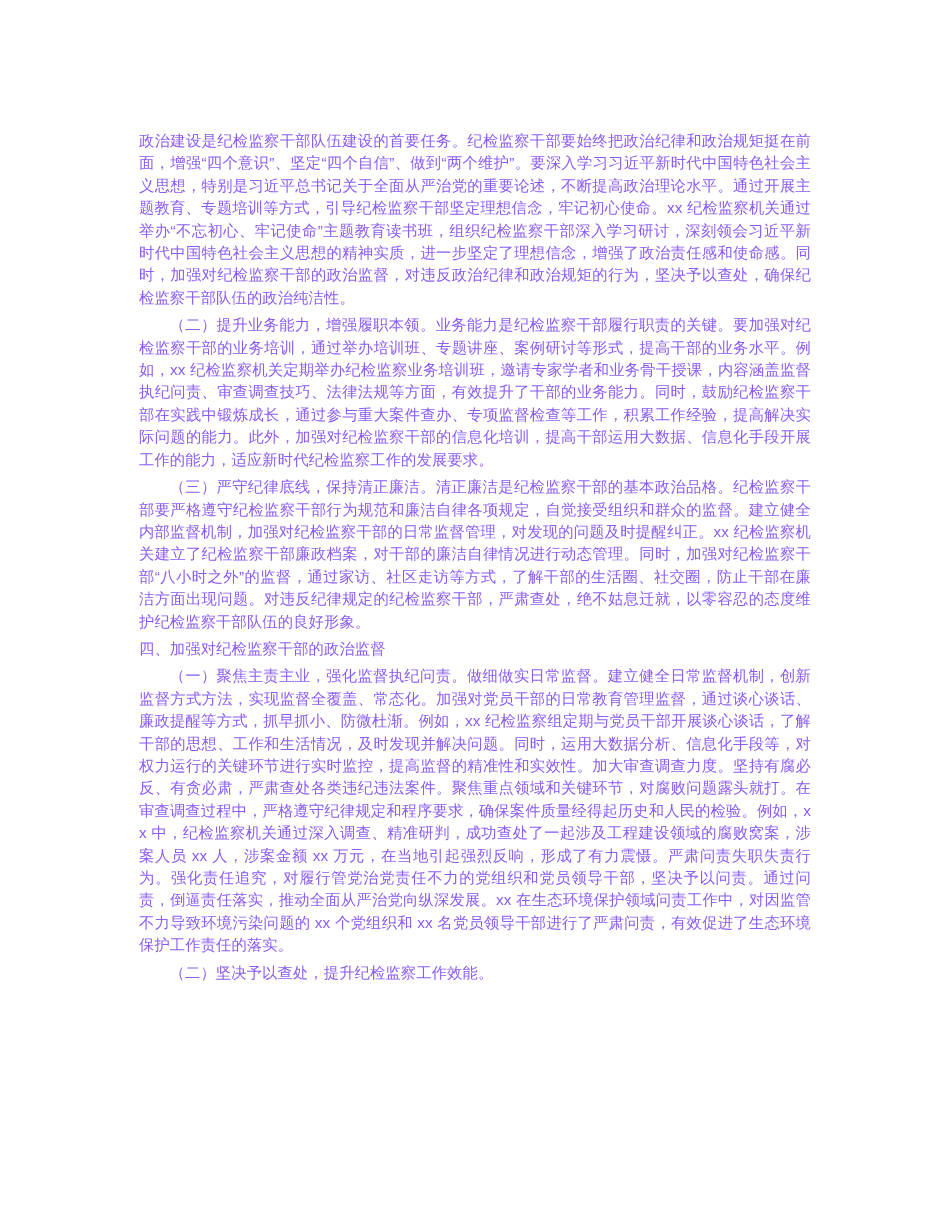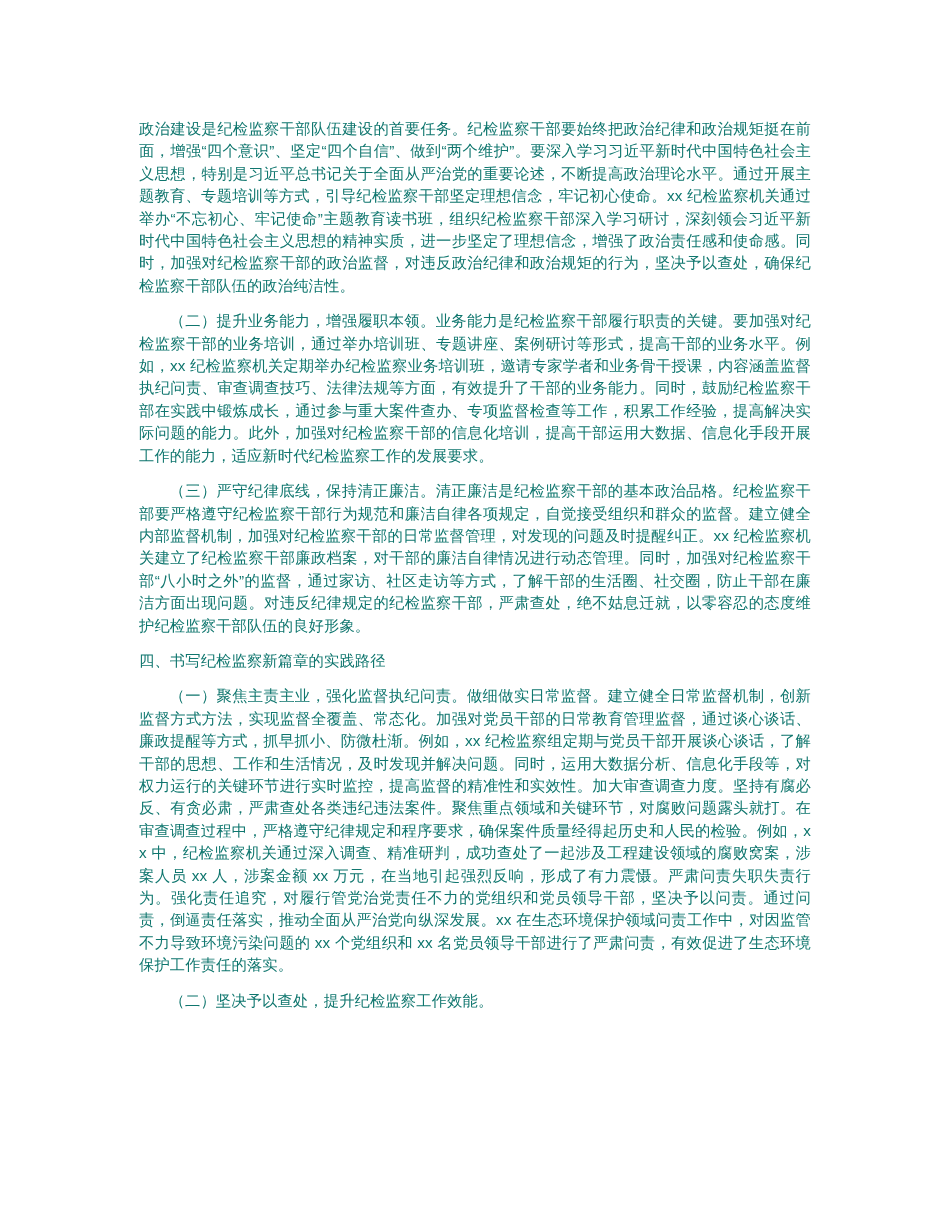"政治建设是纪检监察干部队伍建设的首要任务。纪检监察干部要始终把政治纪律和政治规矩" .doc-body { color: #0f766e -> #8b5cf6; top: 118px -> 130px }
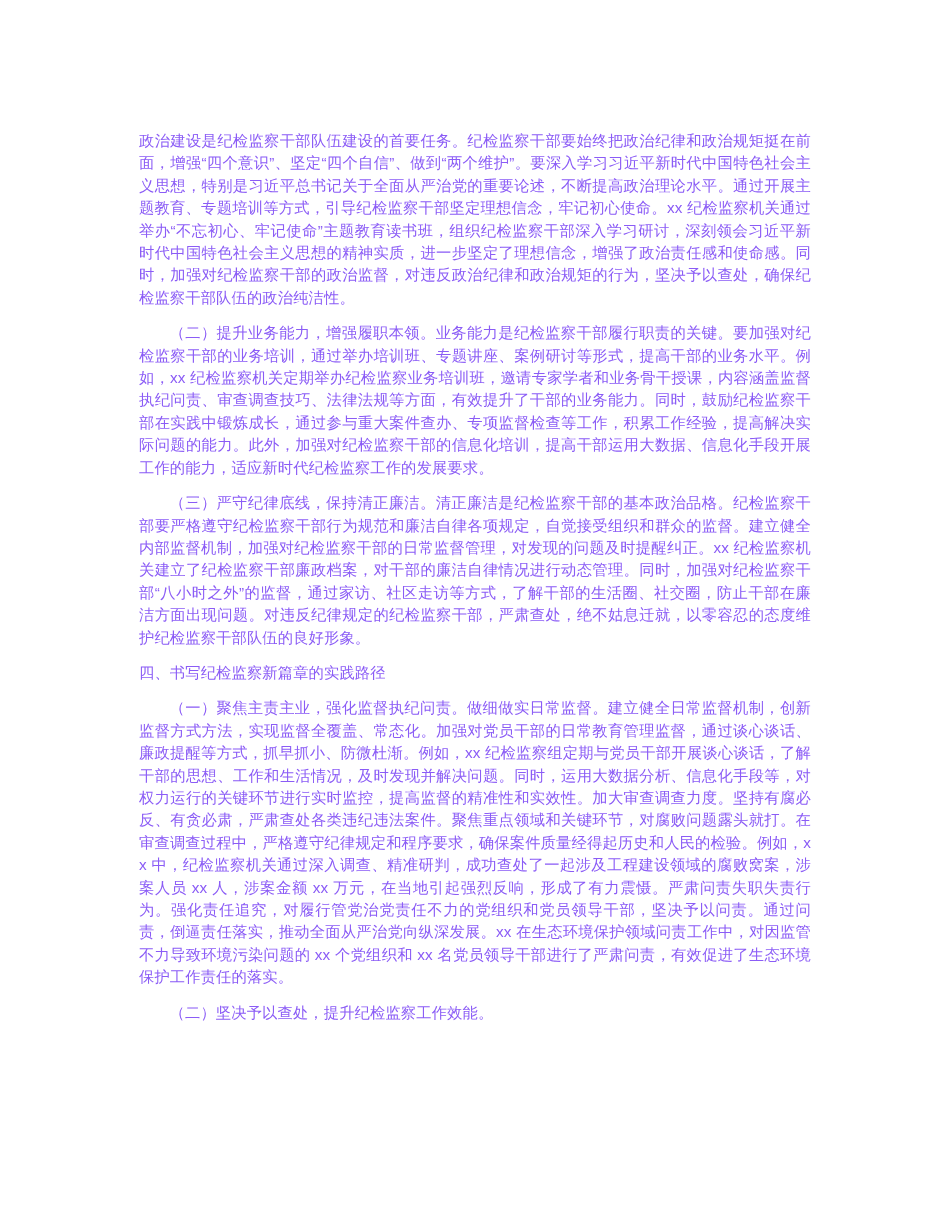"（二）提升业务能力，增强履职本领。业务能力是纪检监察干部履行职责的关键。要加强对" .doc-body > .blk + .blk { margin-top: 13px -> 5px }
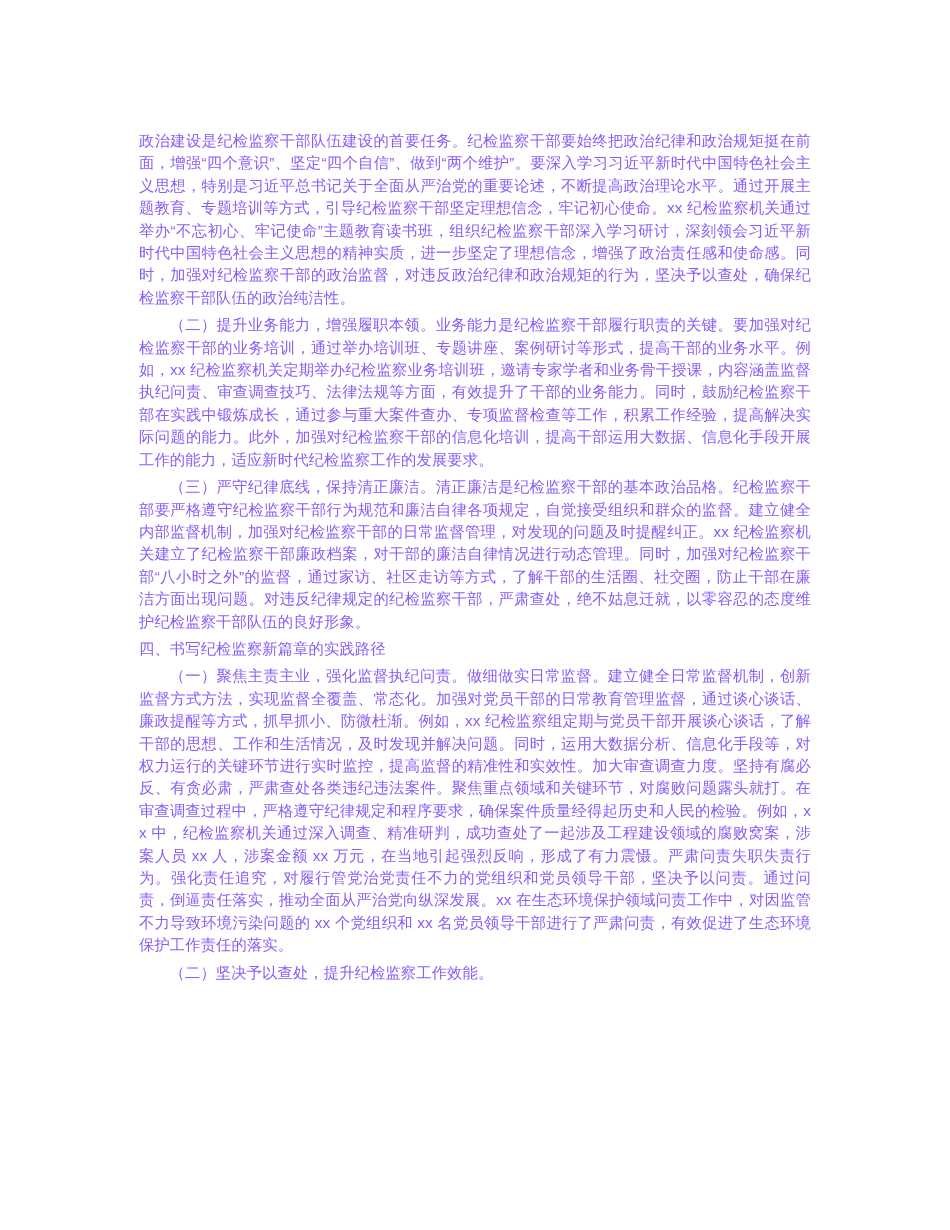"四、书写纪检监察新篇章的实践路径" p.blk { text: 书写纪检监察新篇章的实践路径 -> 加强对纪检监察干部的政治监督 }
